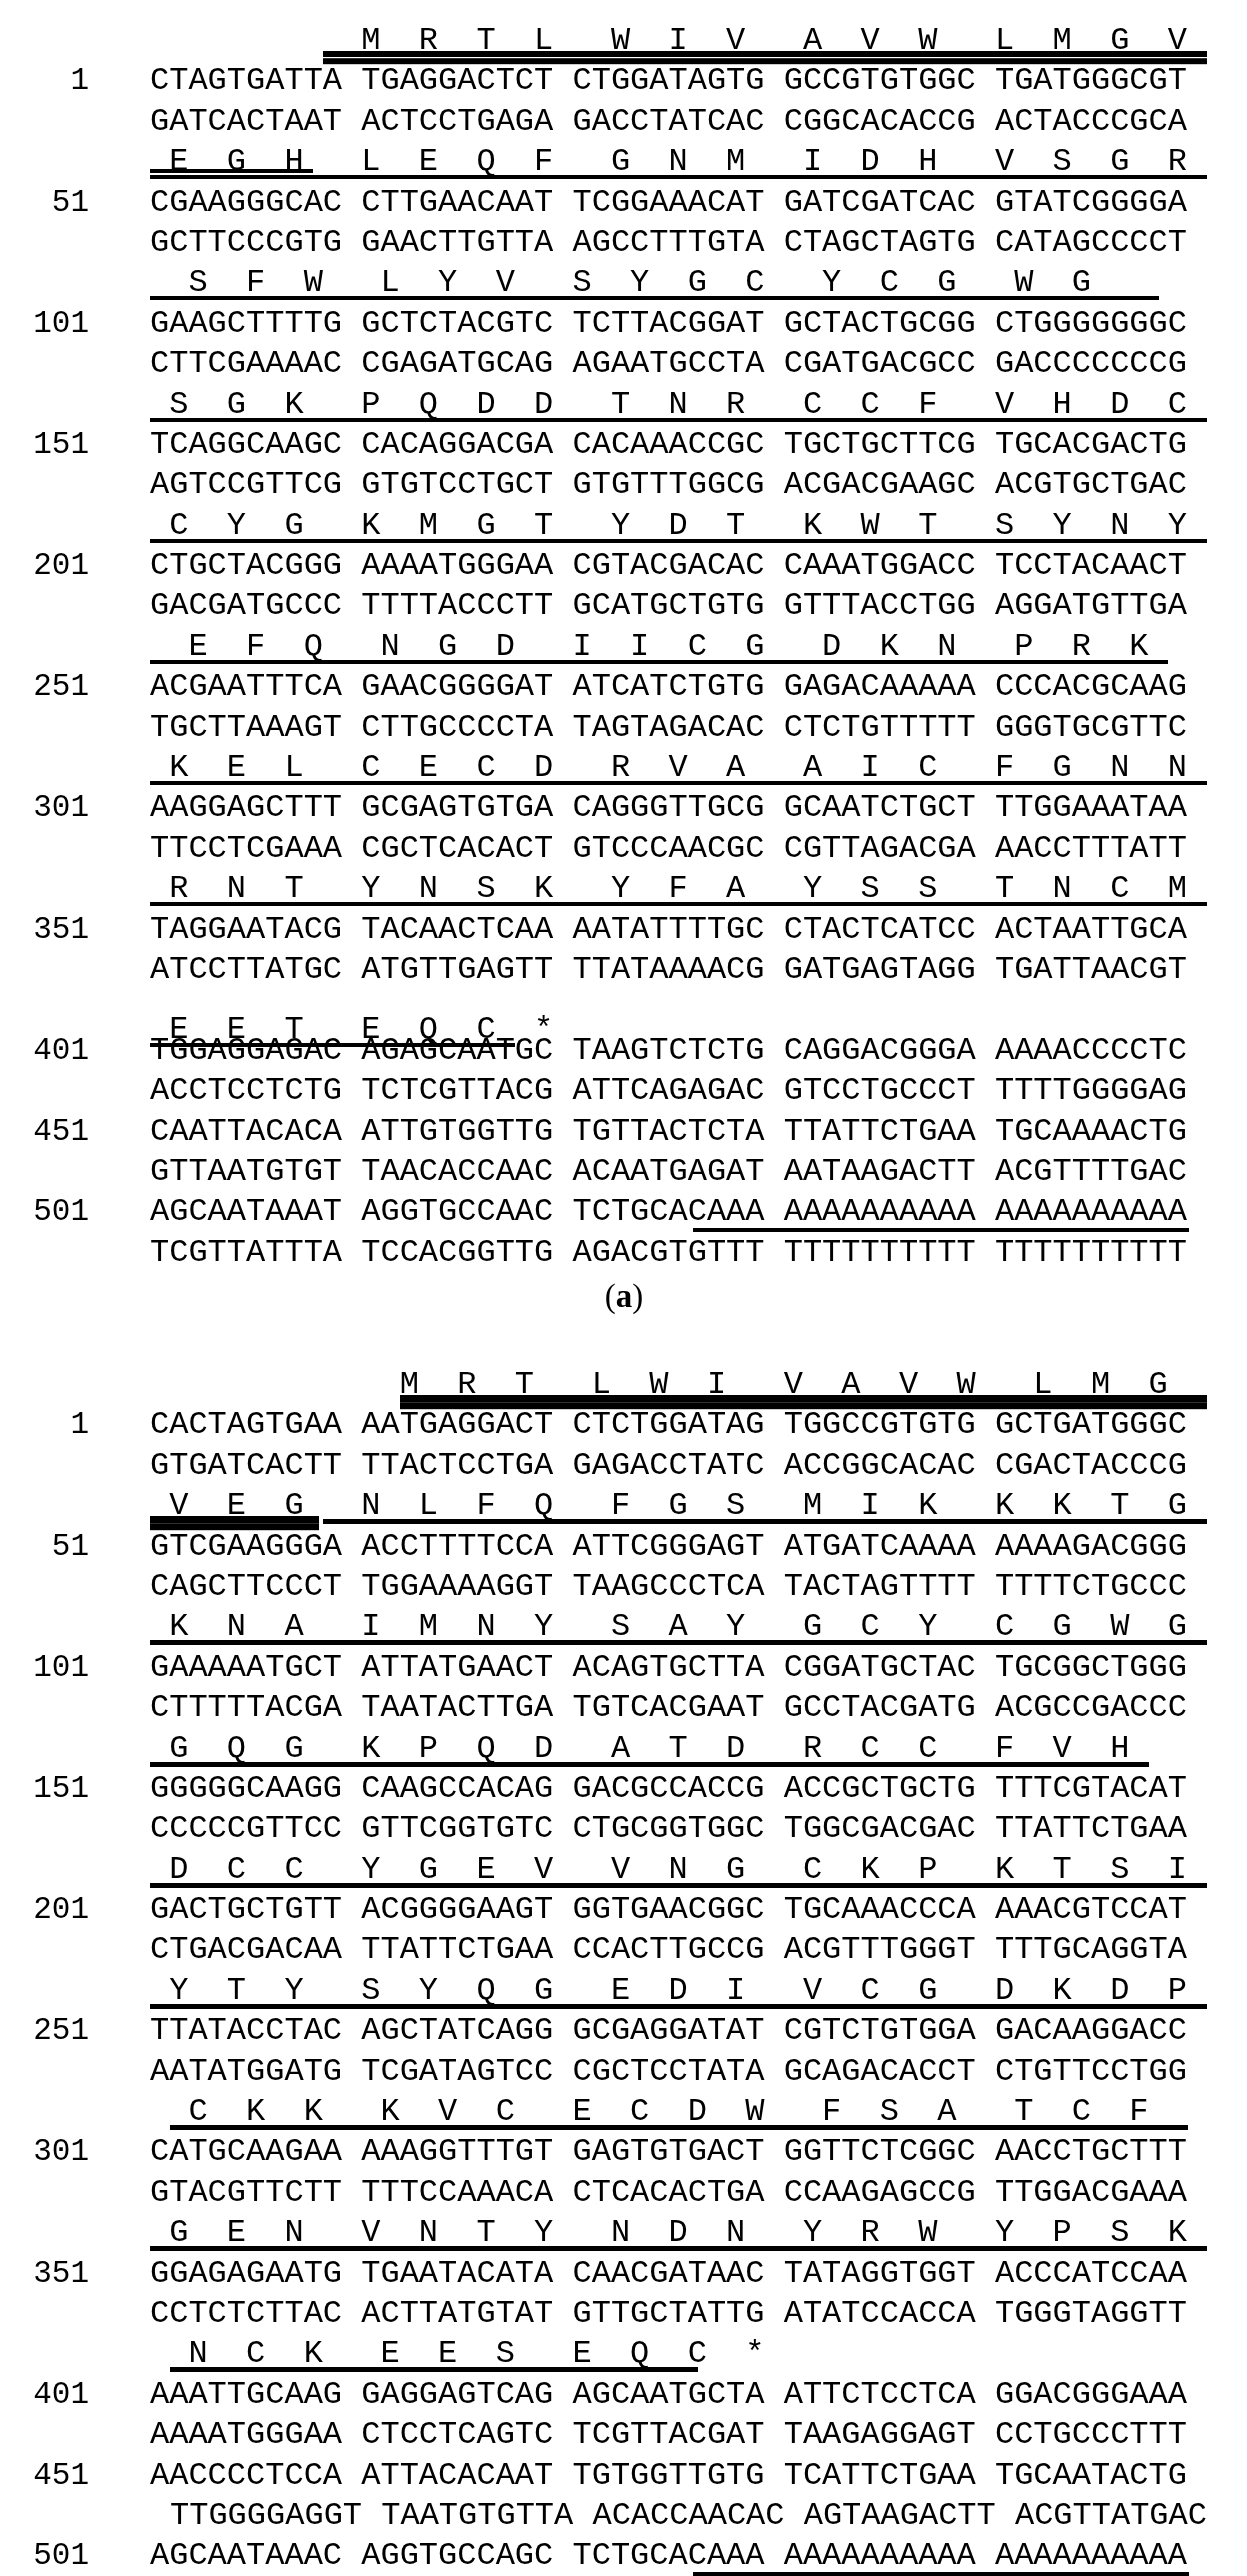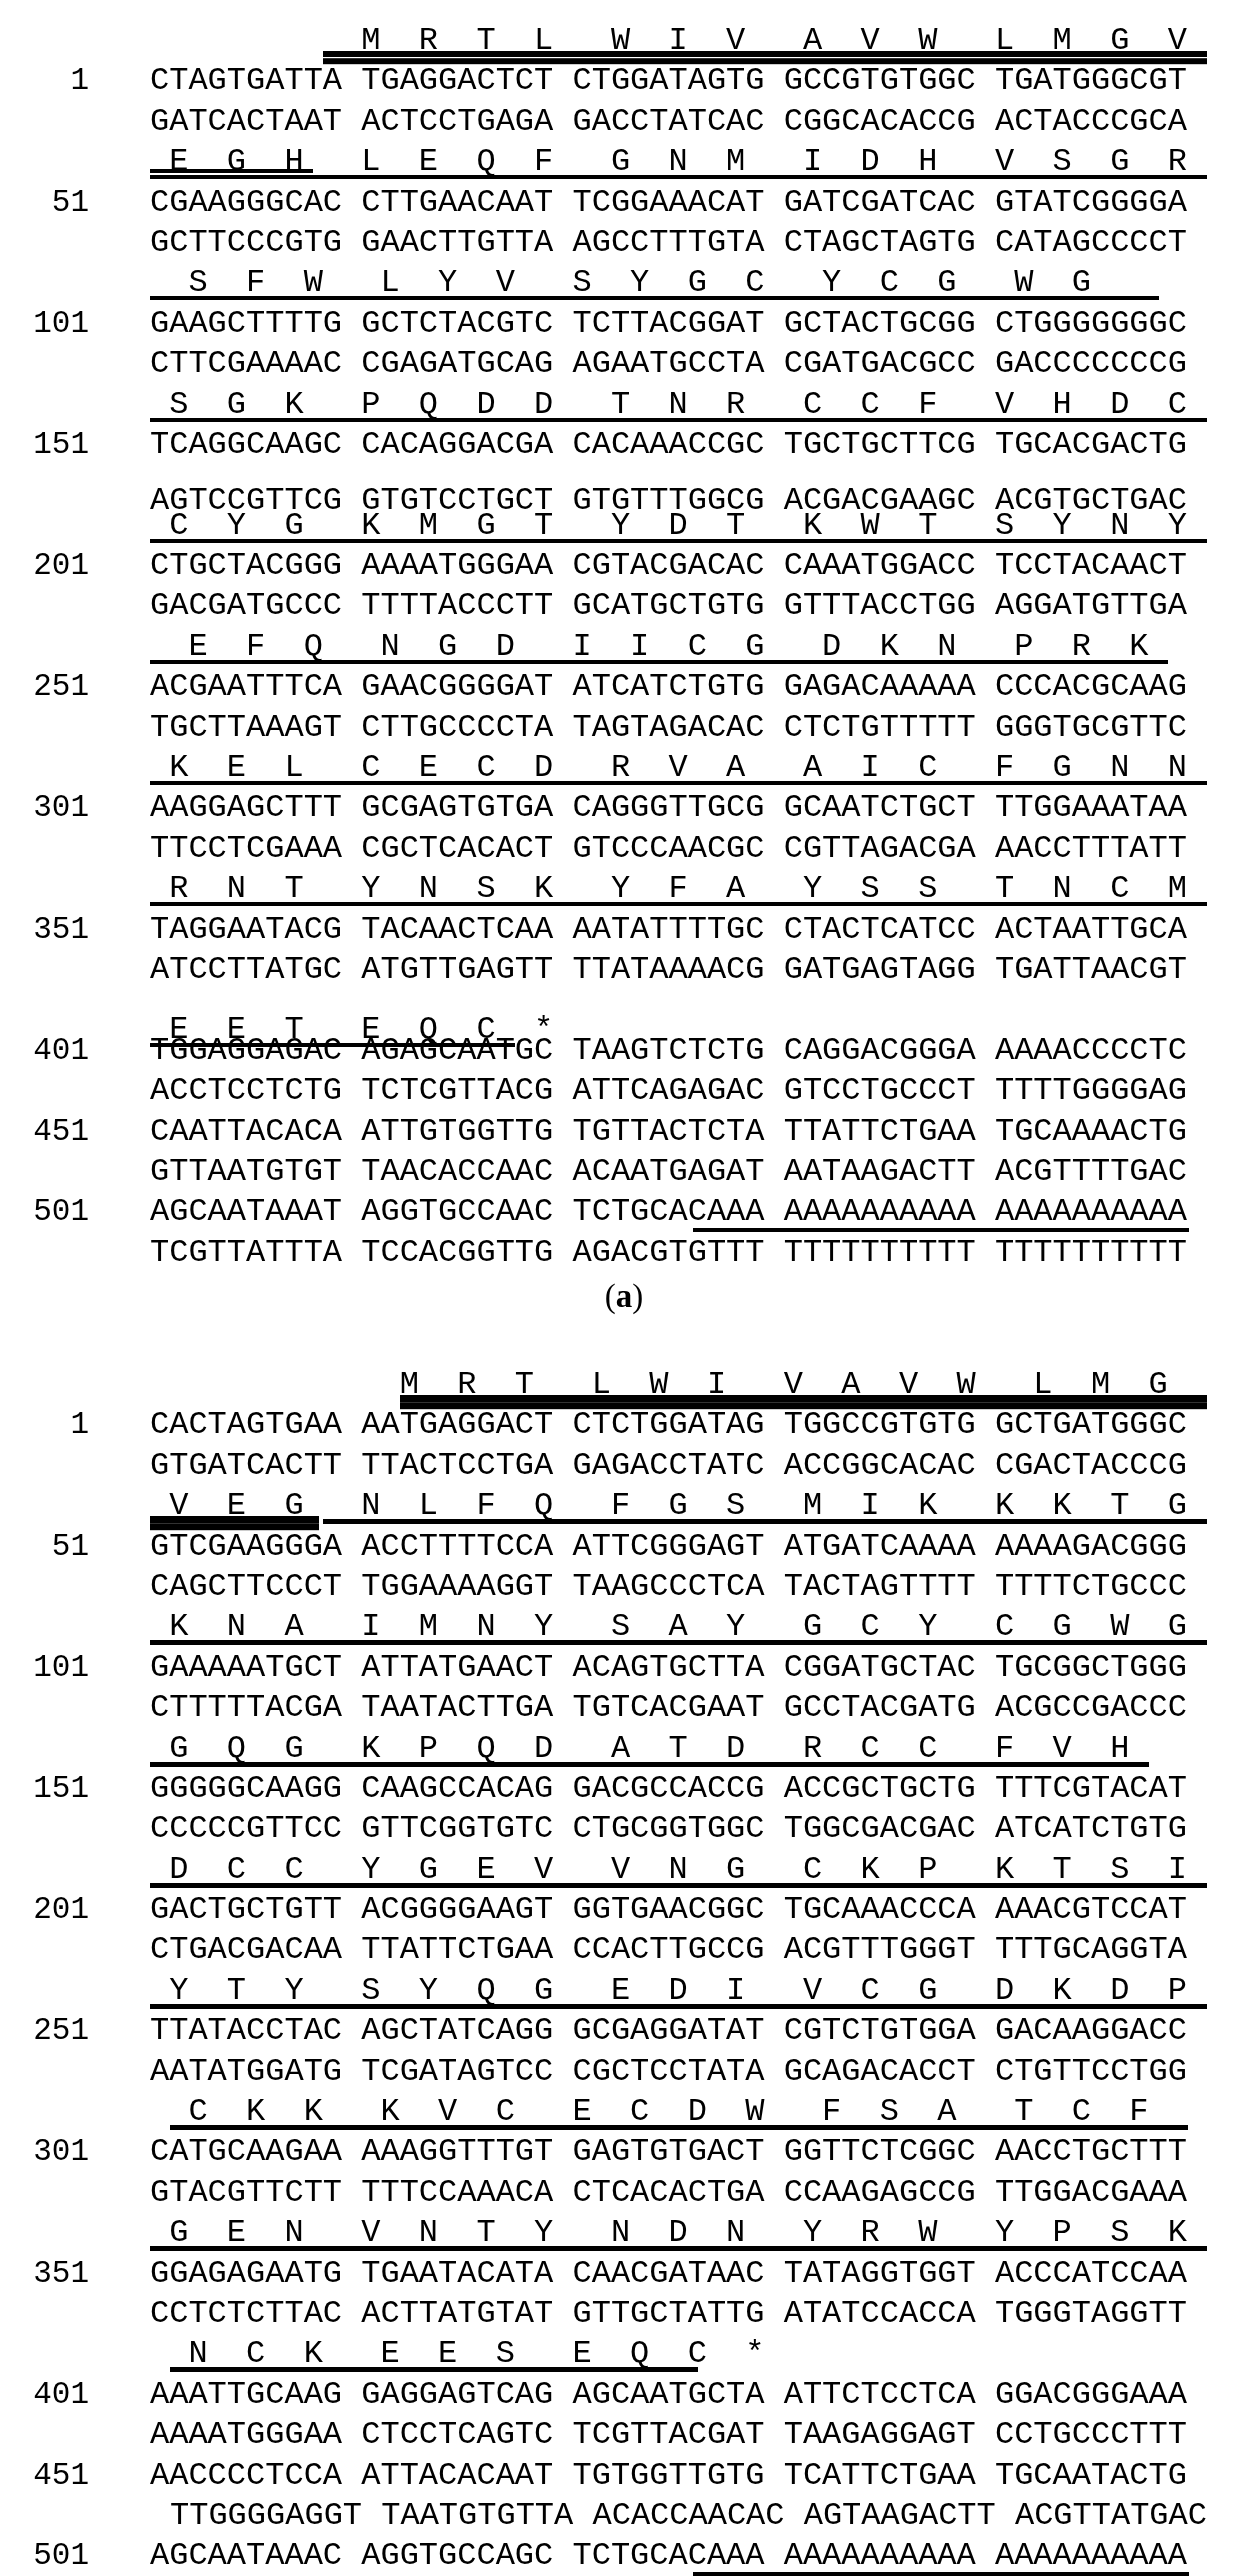"AGTCCGTTCG GTGTCCTGCT GTGTTTGGCG" div.row { top: 460px -> 444px }
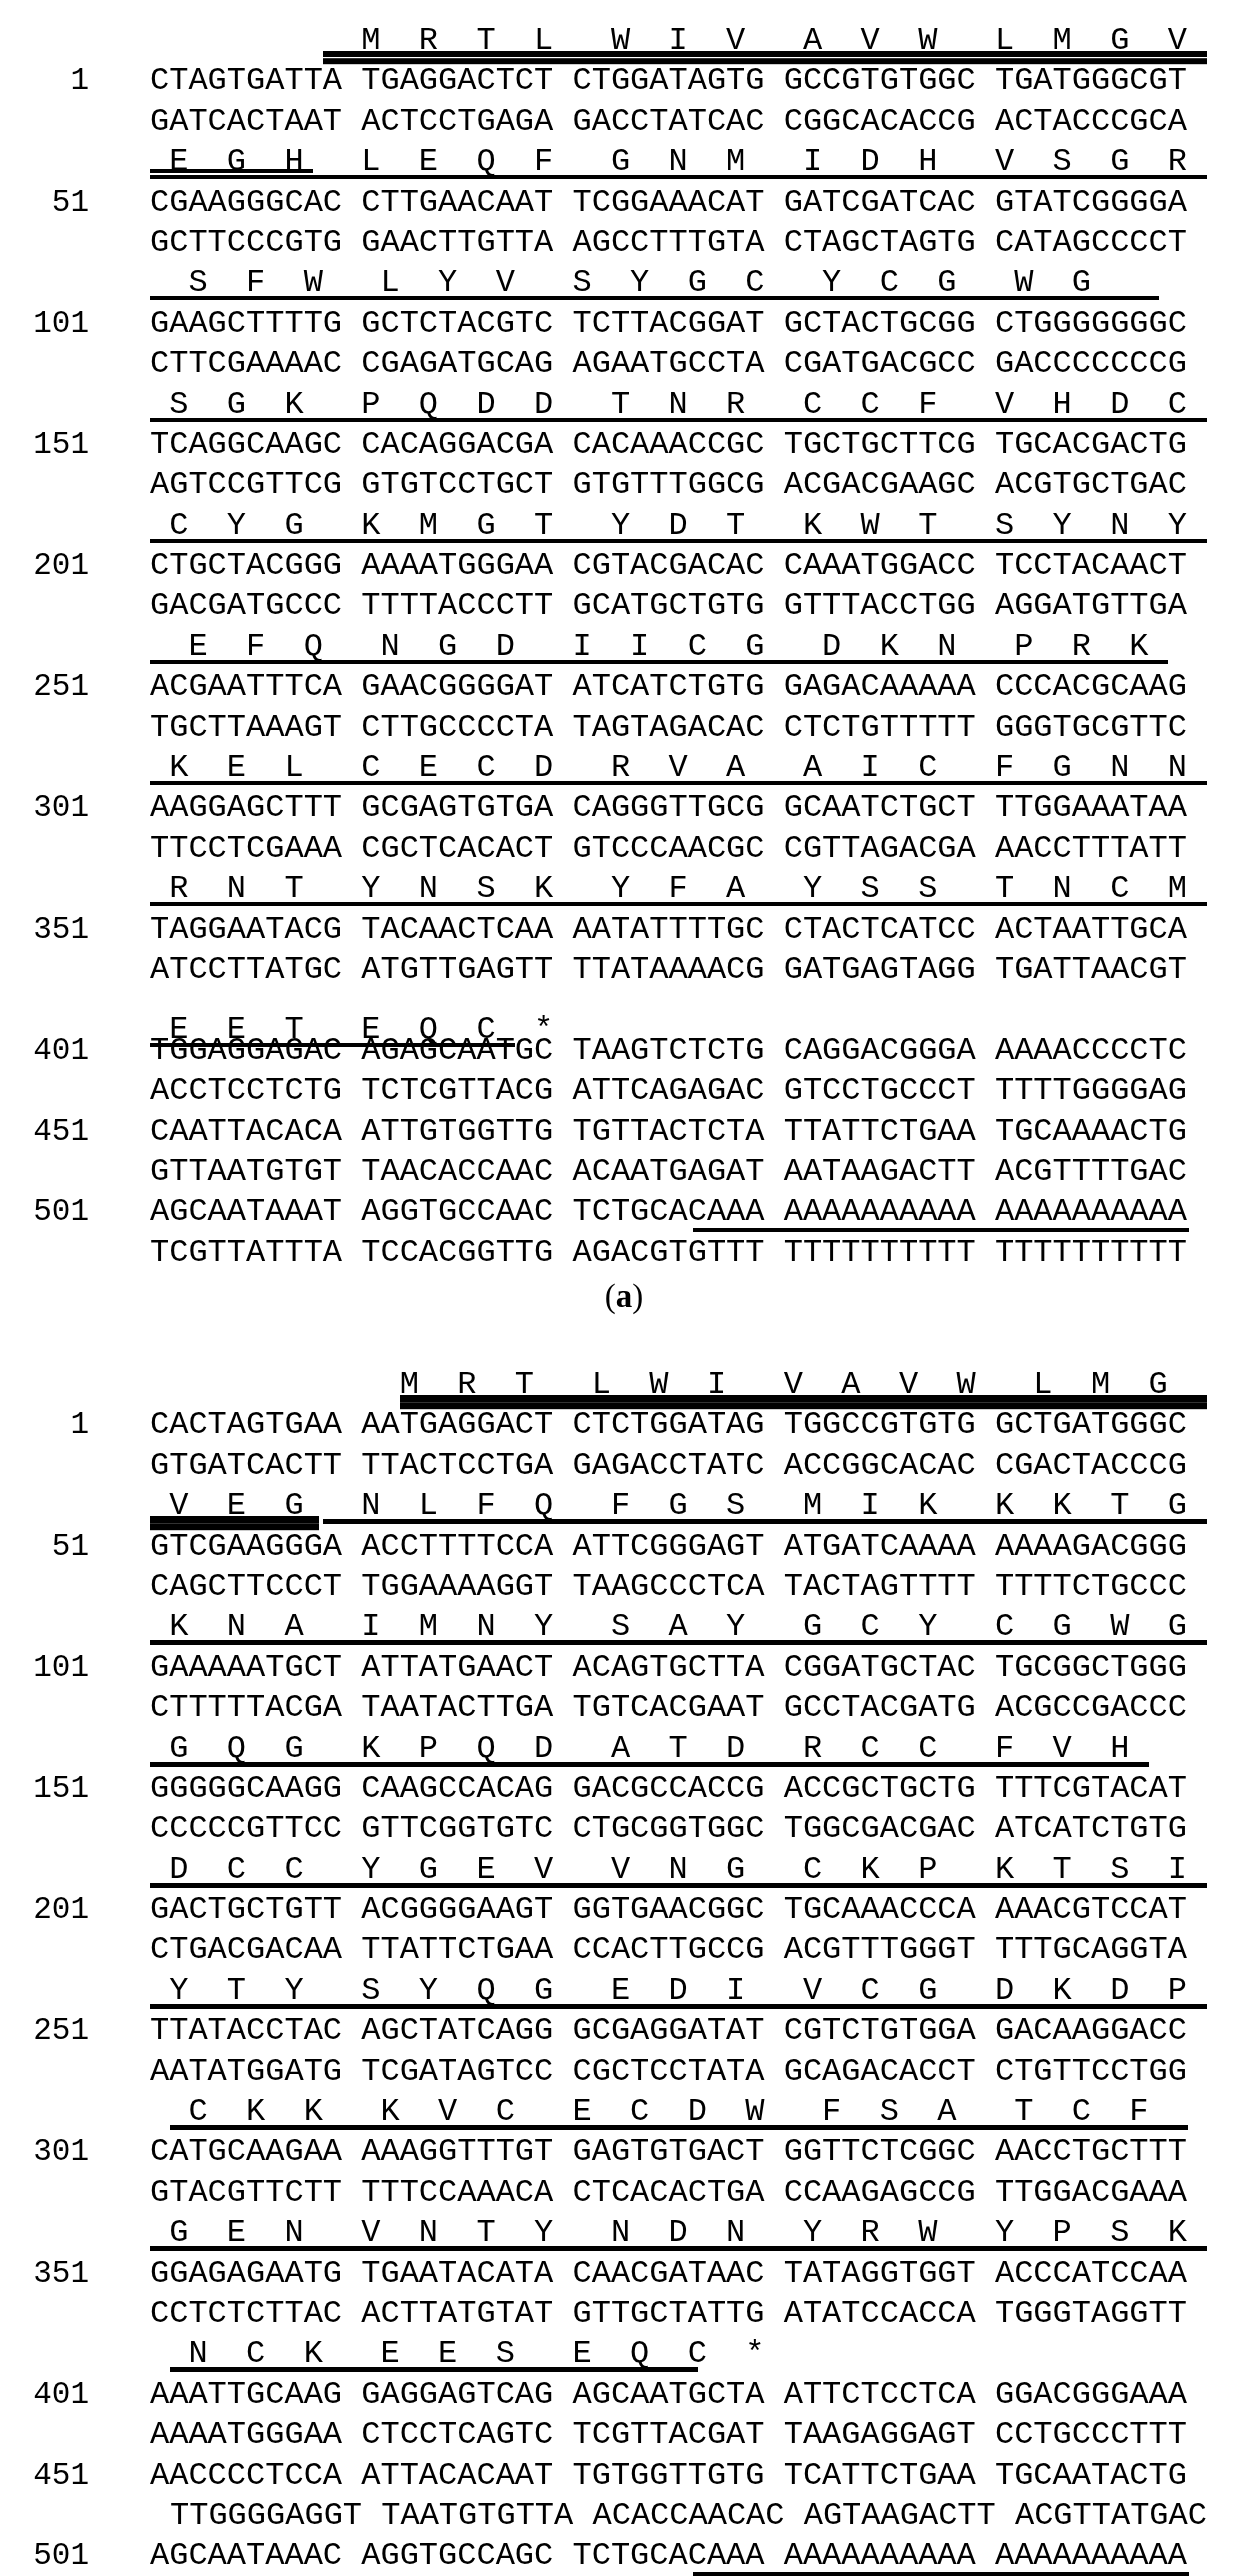"CCCCCGTTCC GTTCGGTGTC CTGCGGTGGC" div.seq { text: ATCATCTGTG -> TTATTCTGAA }
